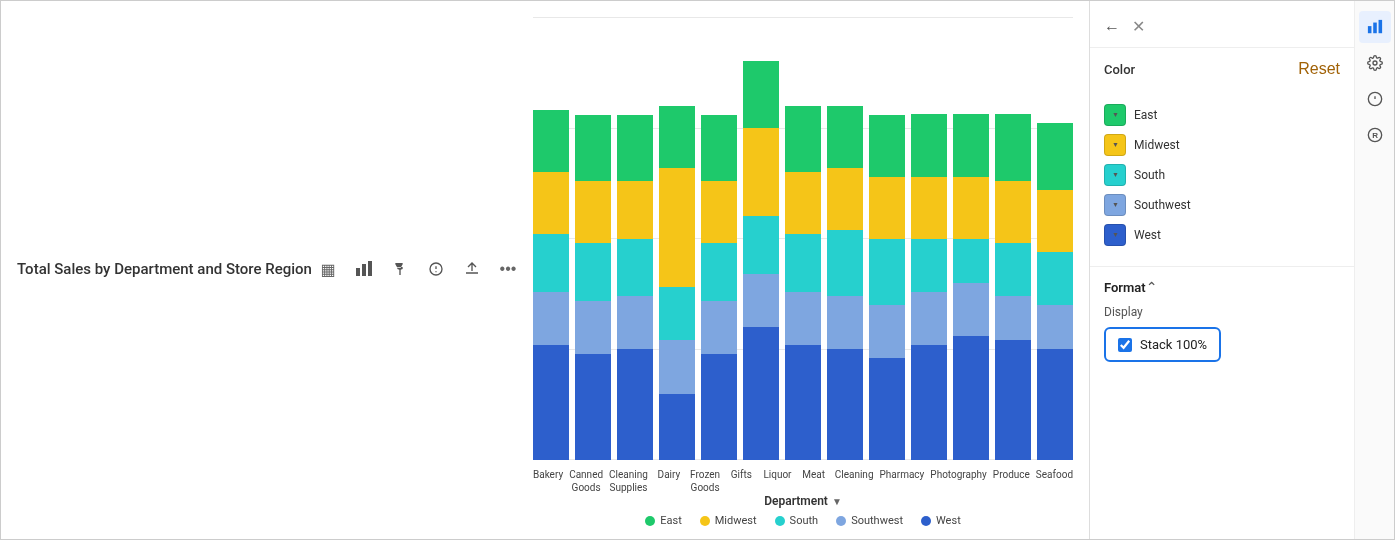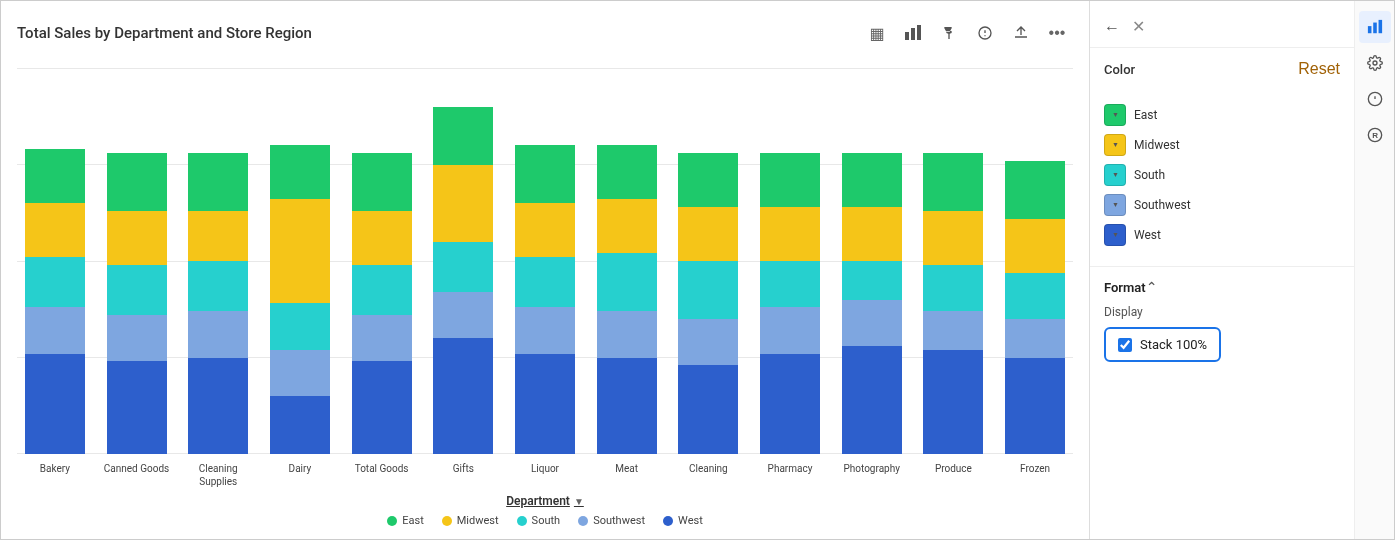"Total Sales by Department and" .chart-area { flex-direction: column -> row }
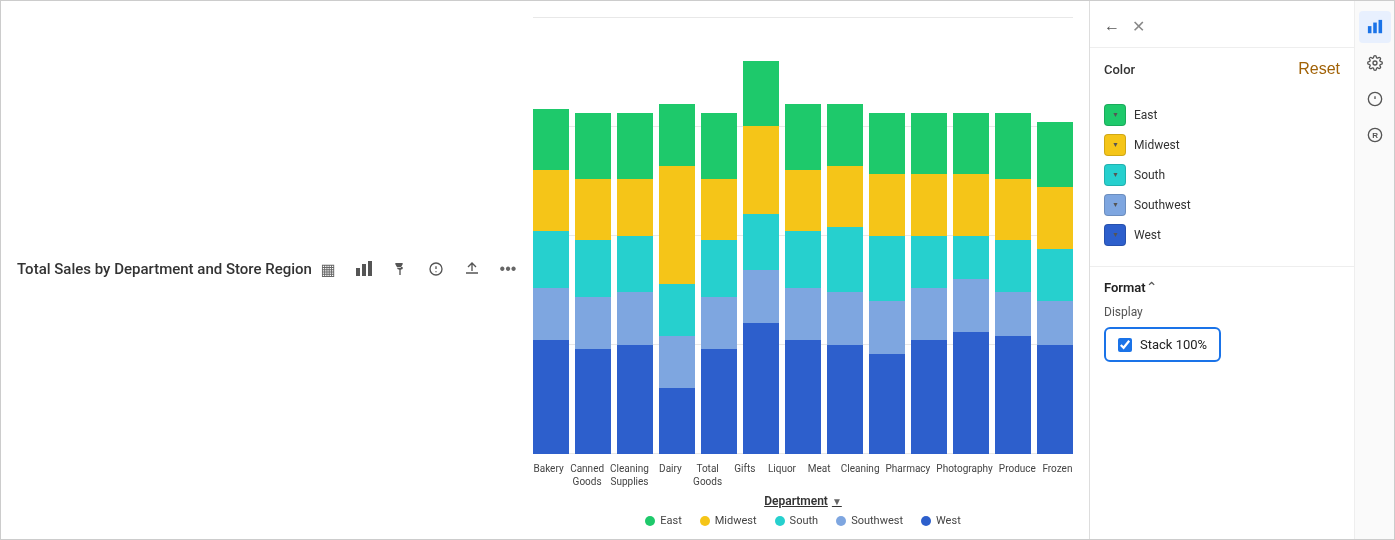"Total Goods" div.x-label { text: Total -> Frozen }
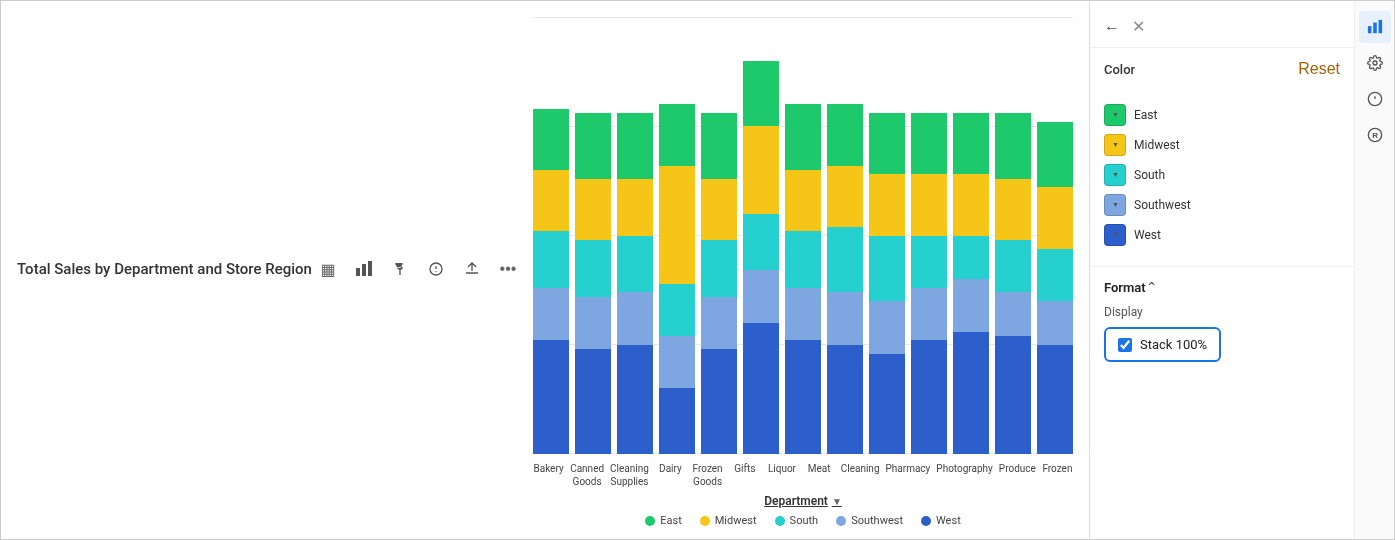"Frozen" div.x-label { text: Frozen -> Seafood }
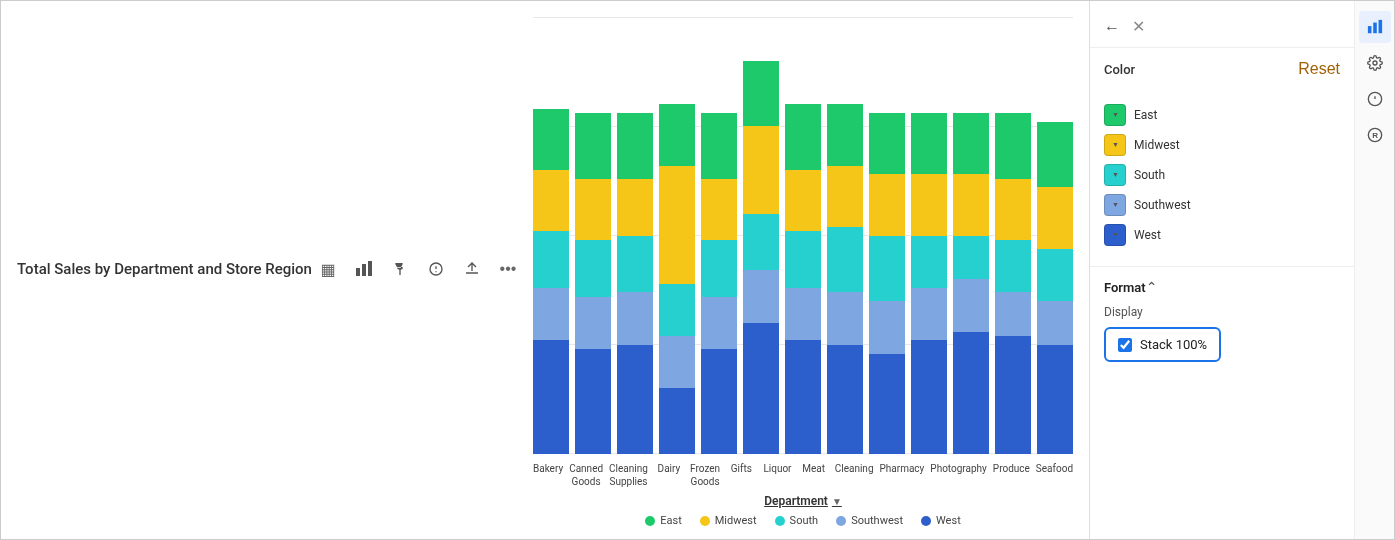"Department" .dept-label-row { margin-top: 6px -> 0; text-decoration: underline -> none }
